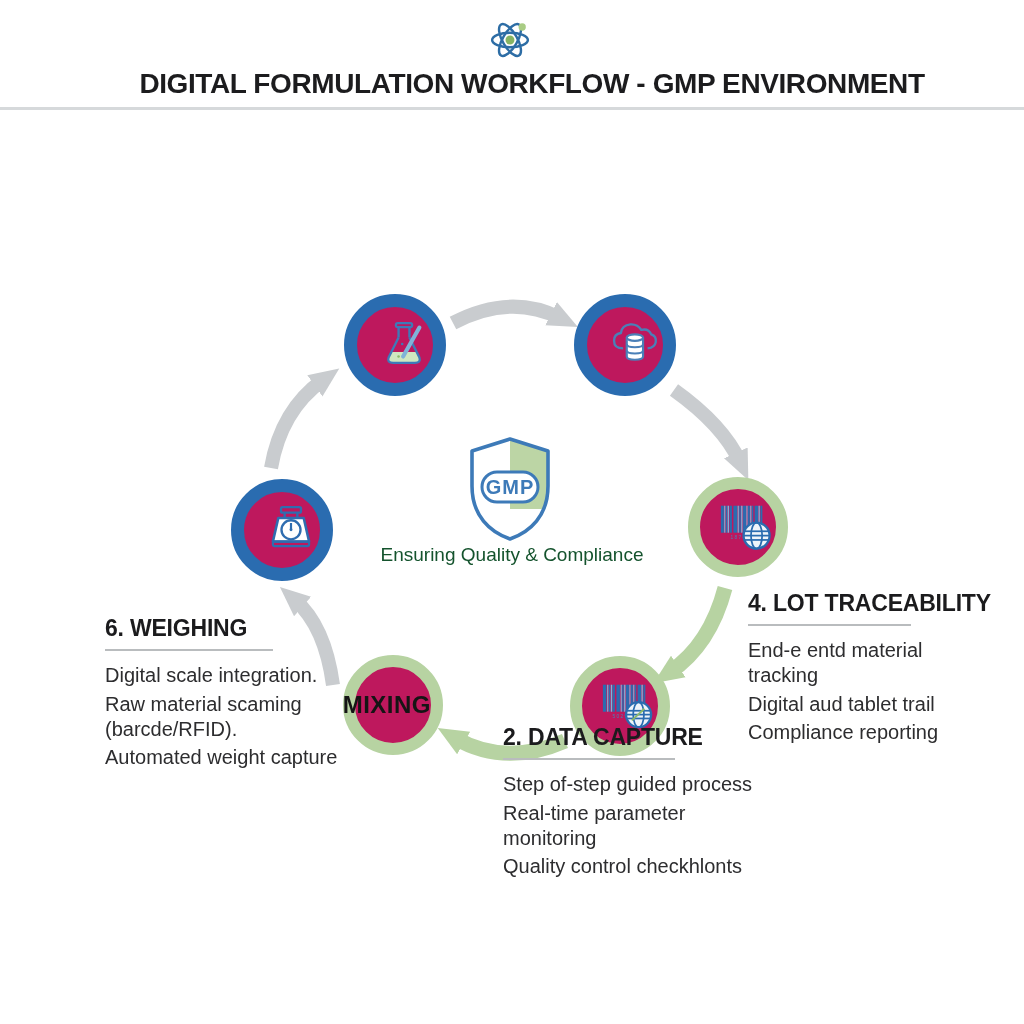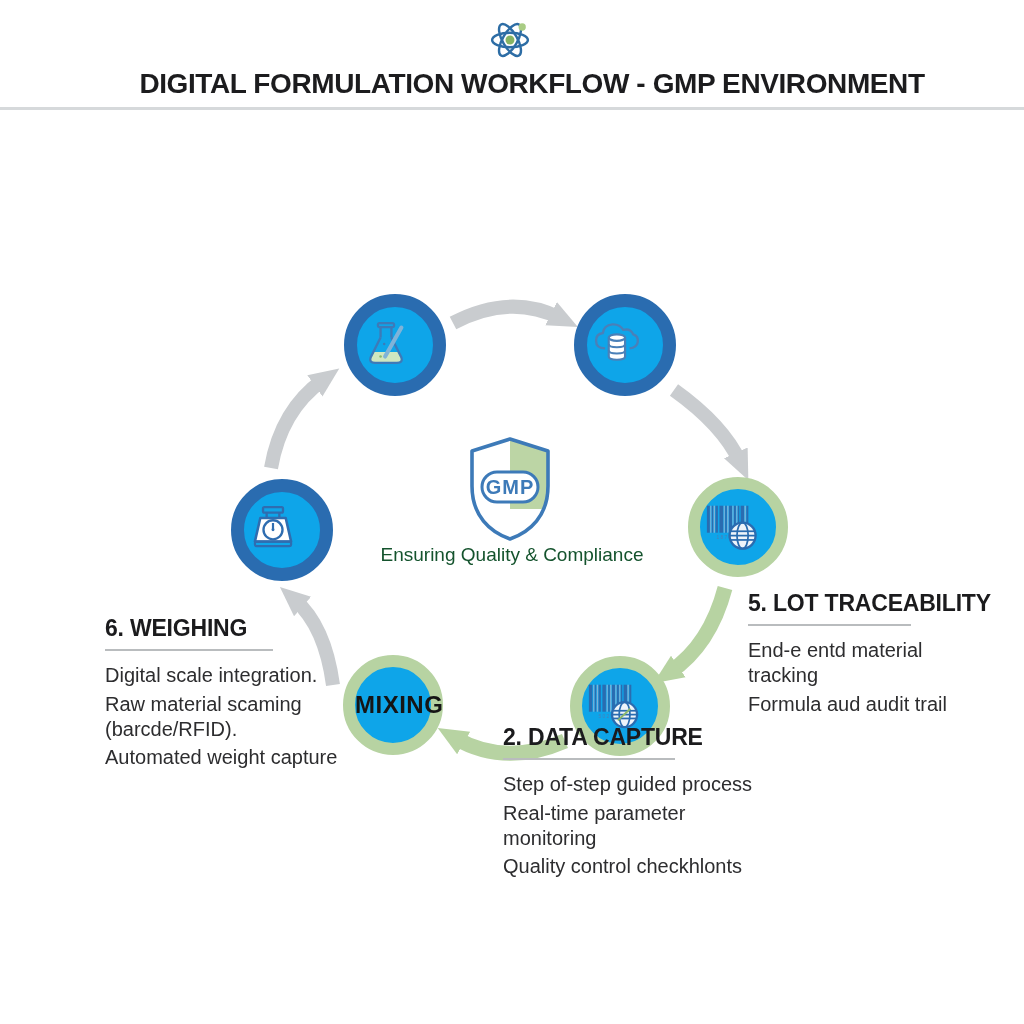"5. LOT TRACEABILITY" h3 { text: 5 -> 4 }
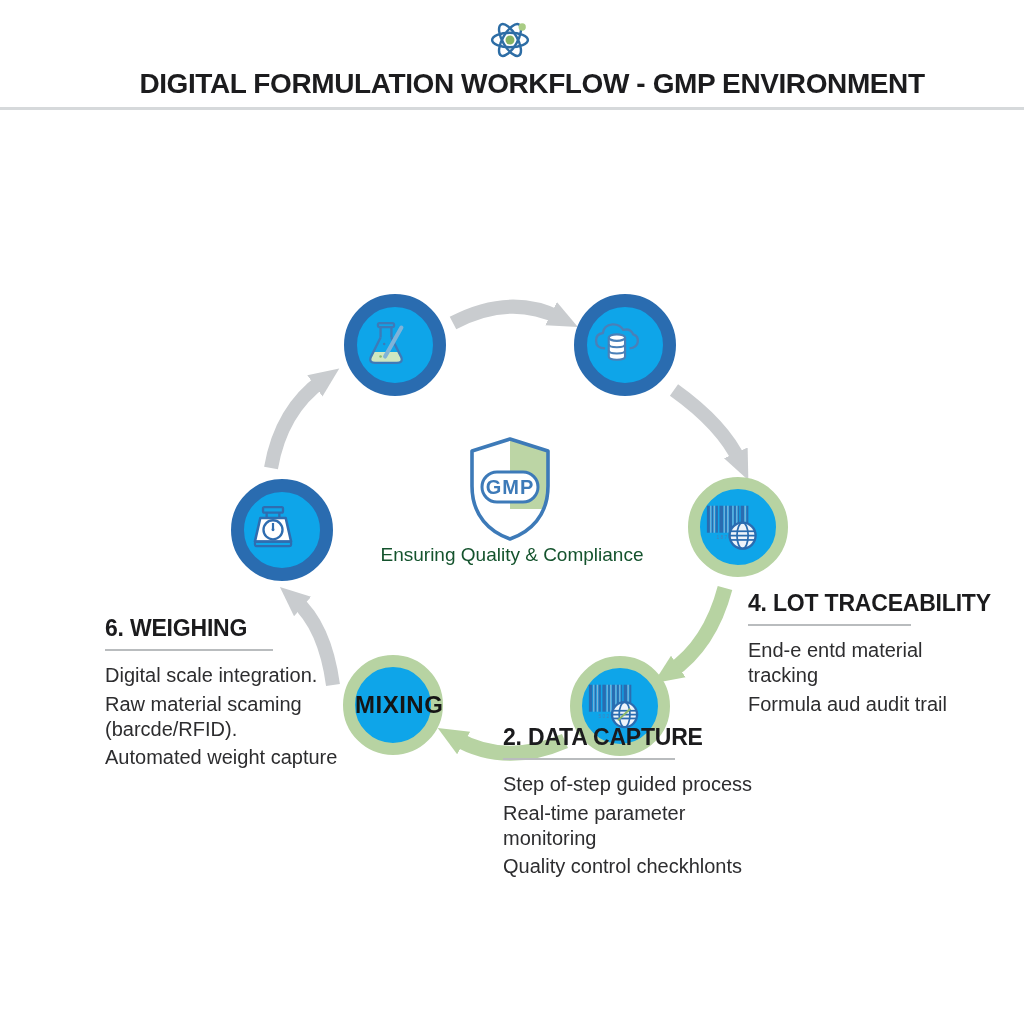"MIXING" .node { background: #0ea5e9 -> #be185d; justify-content: flex-start -> flex-end }
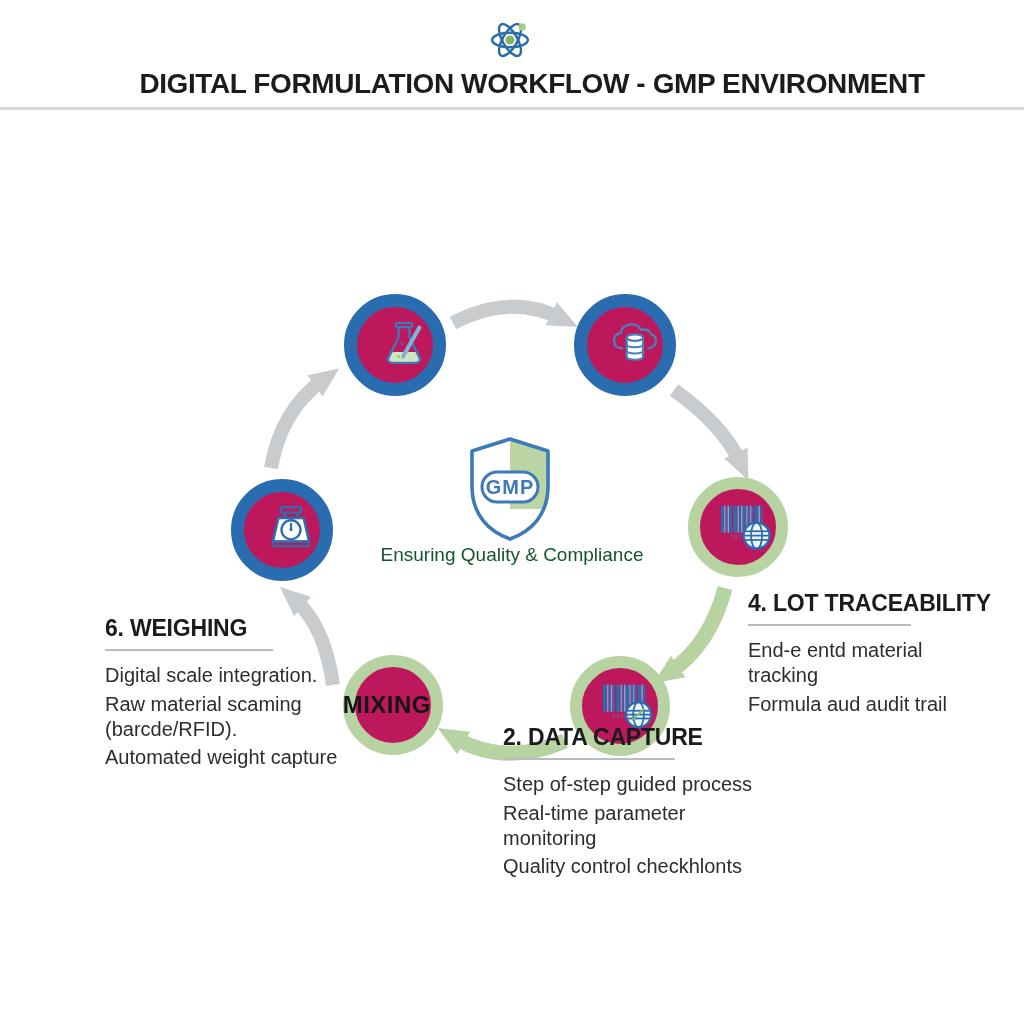"Formula aud audit trail" div.line { text: Formula aud audit -> Digital aud tablet }
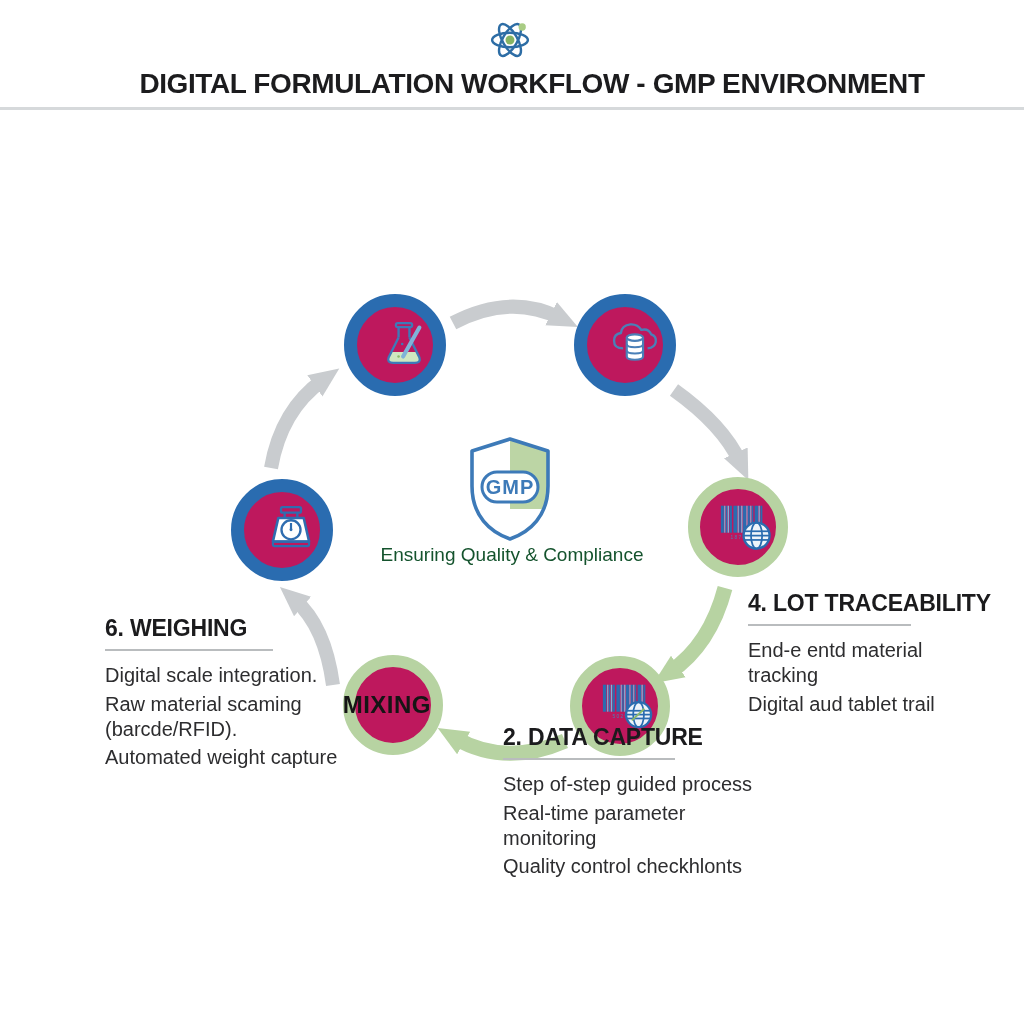"Compliance reporting" div.line { html: none -> <div>Compliance reporting</div> }
